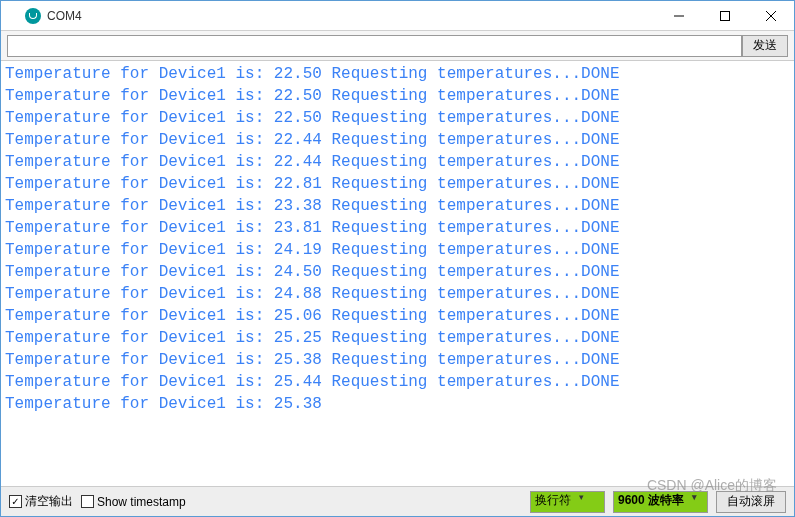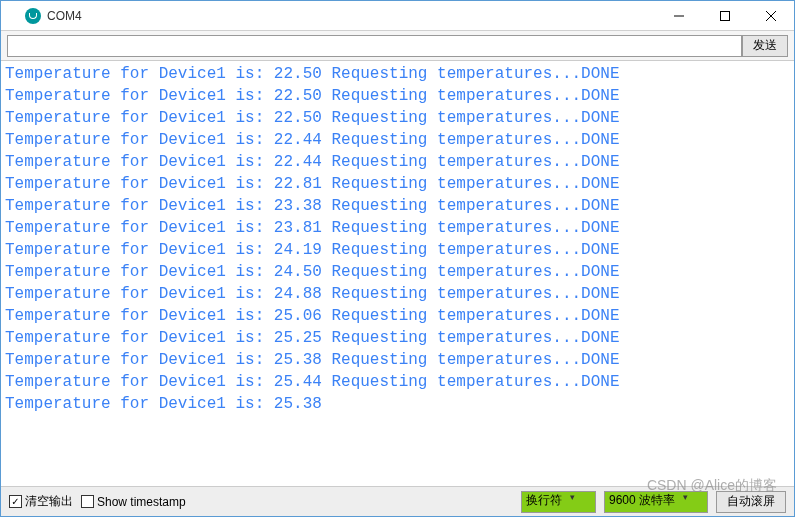"9600 波特率" .sel-baud { font-weight: none -> bold; width: 104px -> 95px }
